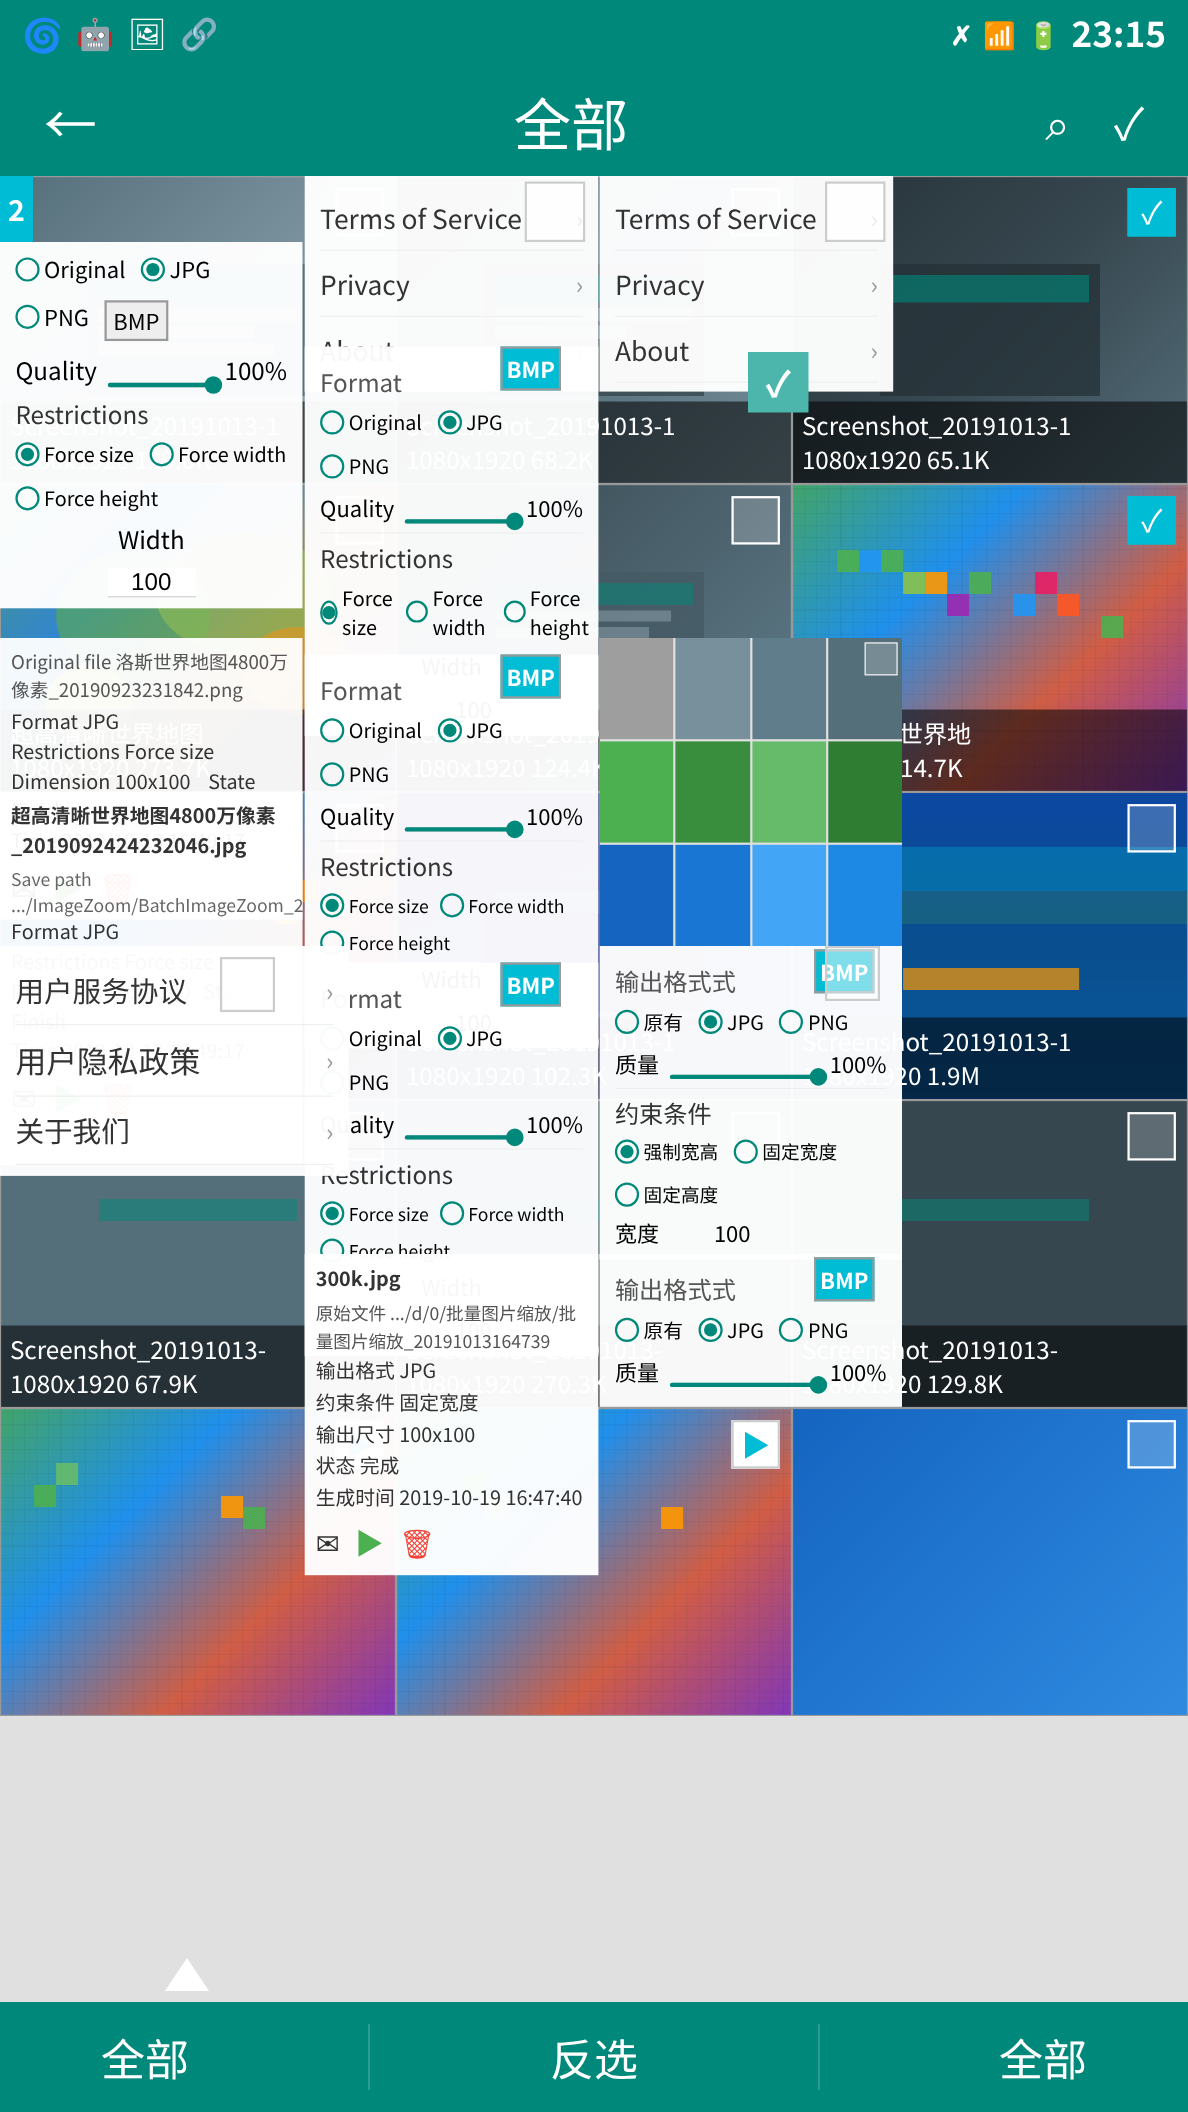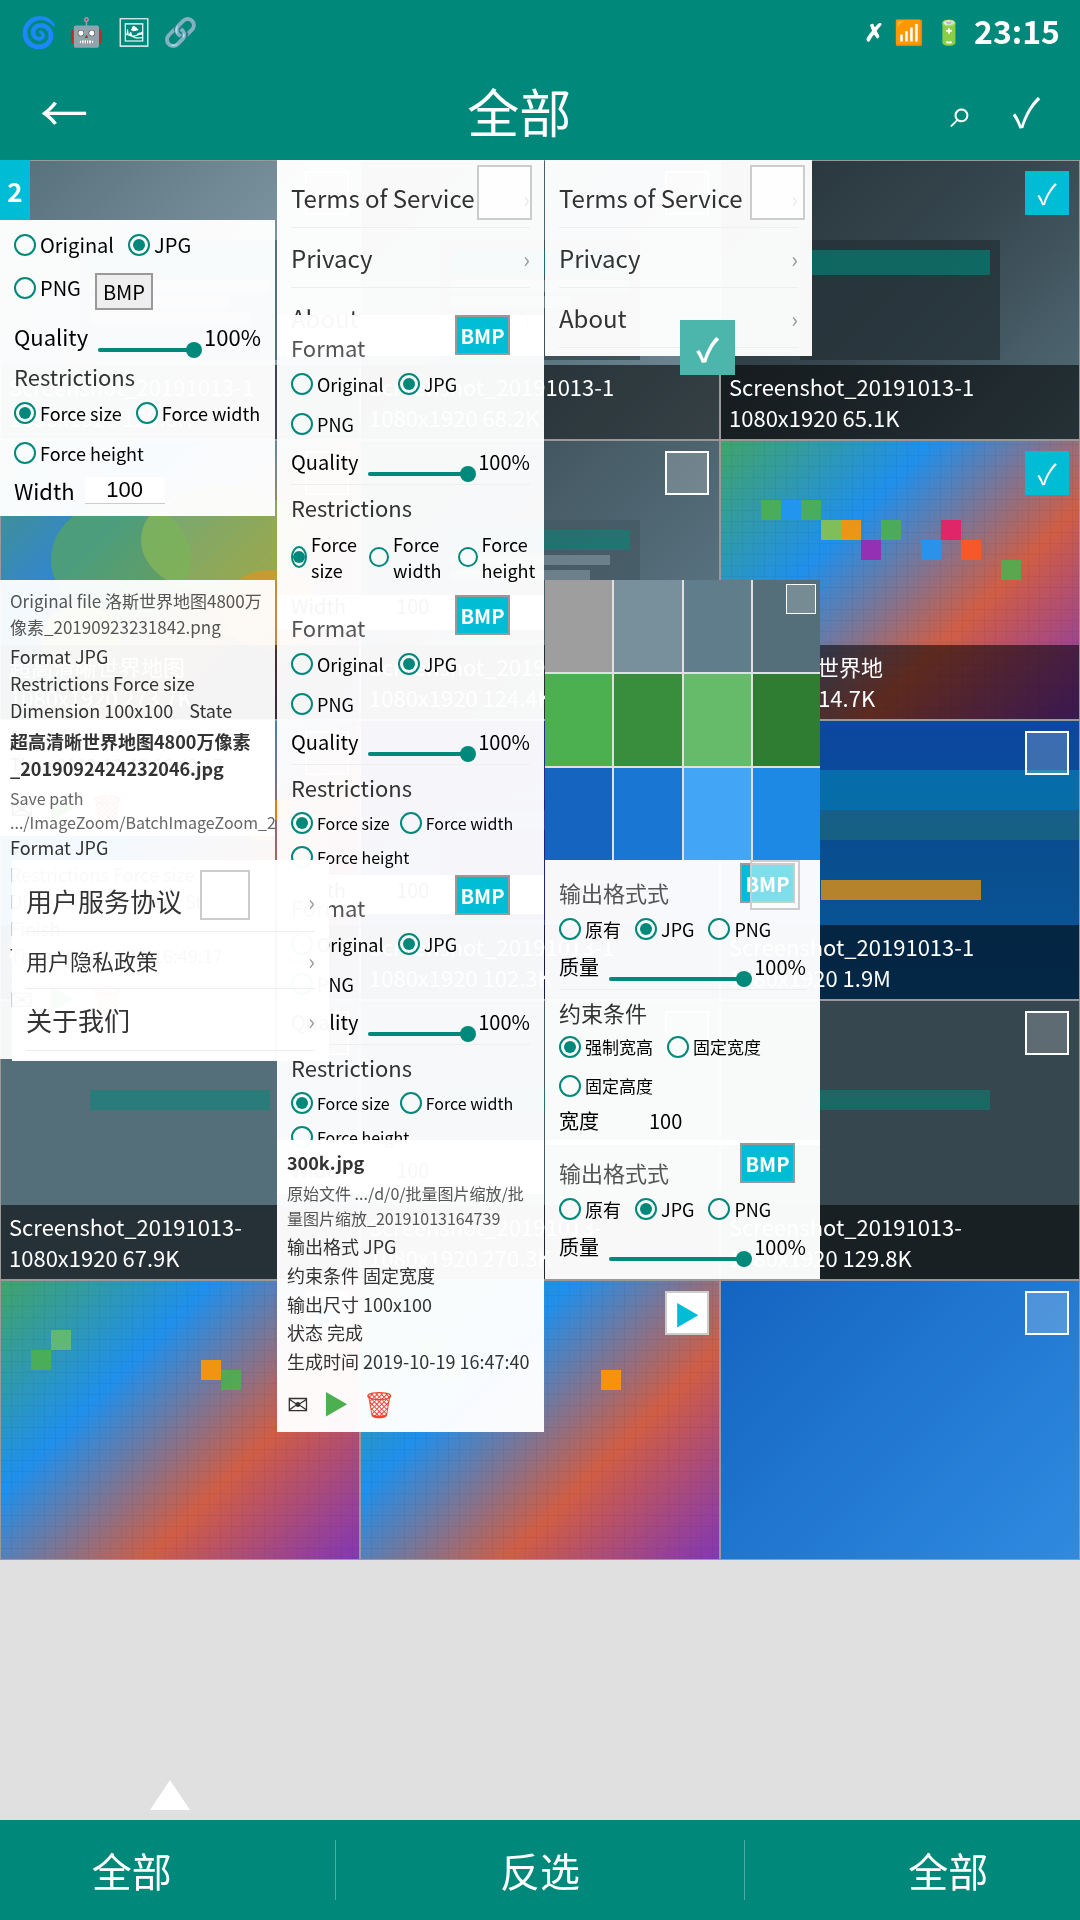"Width" .width-row { flex-direction: none -> column }
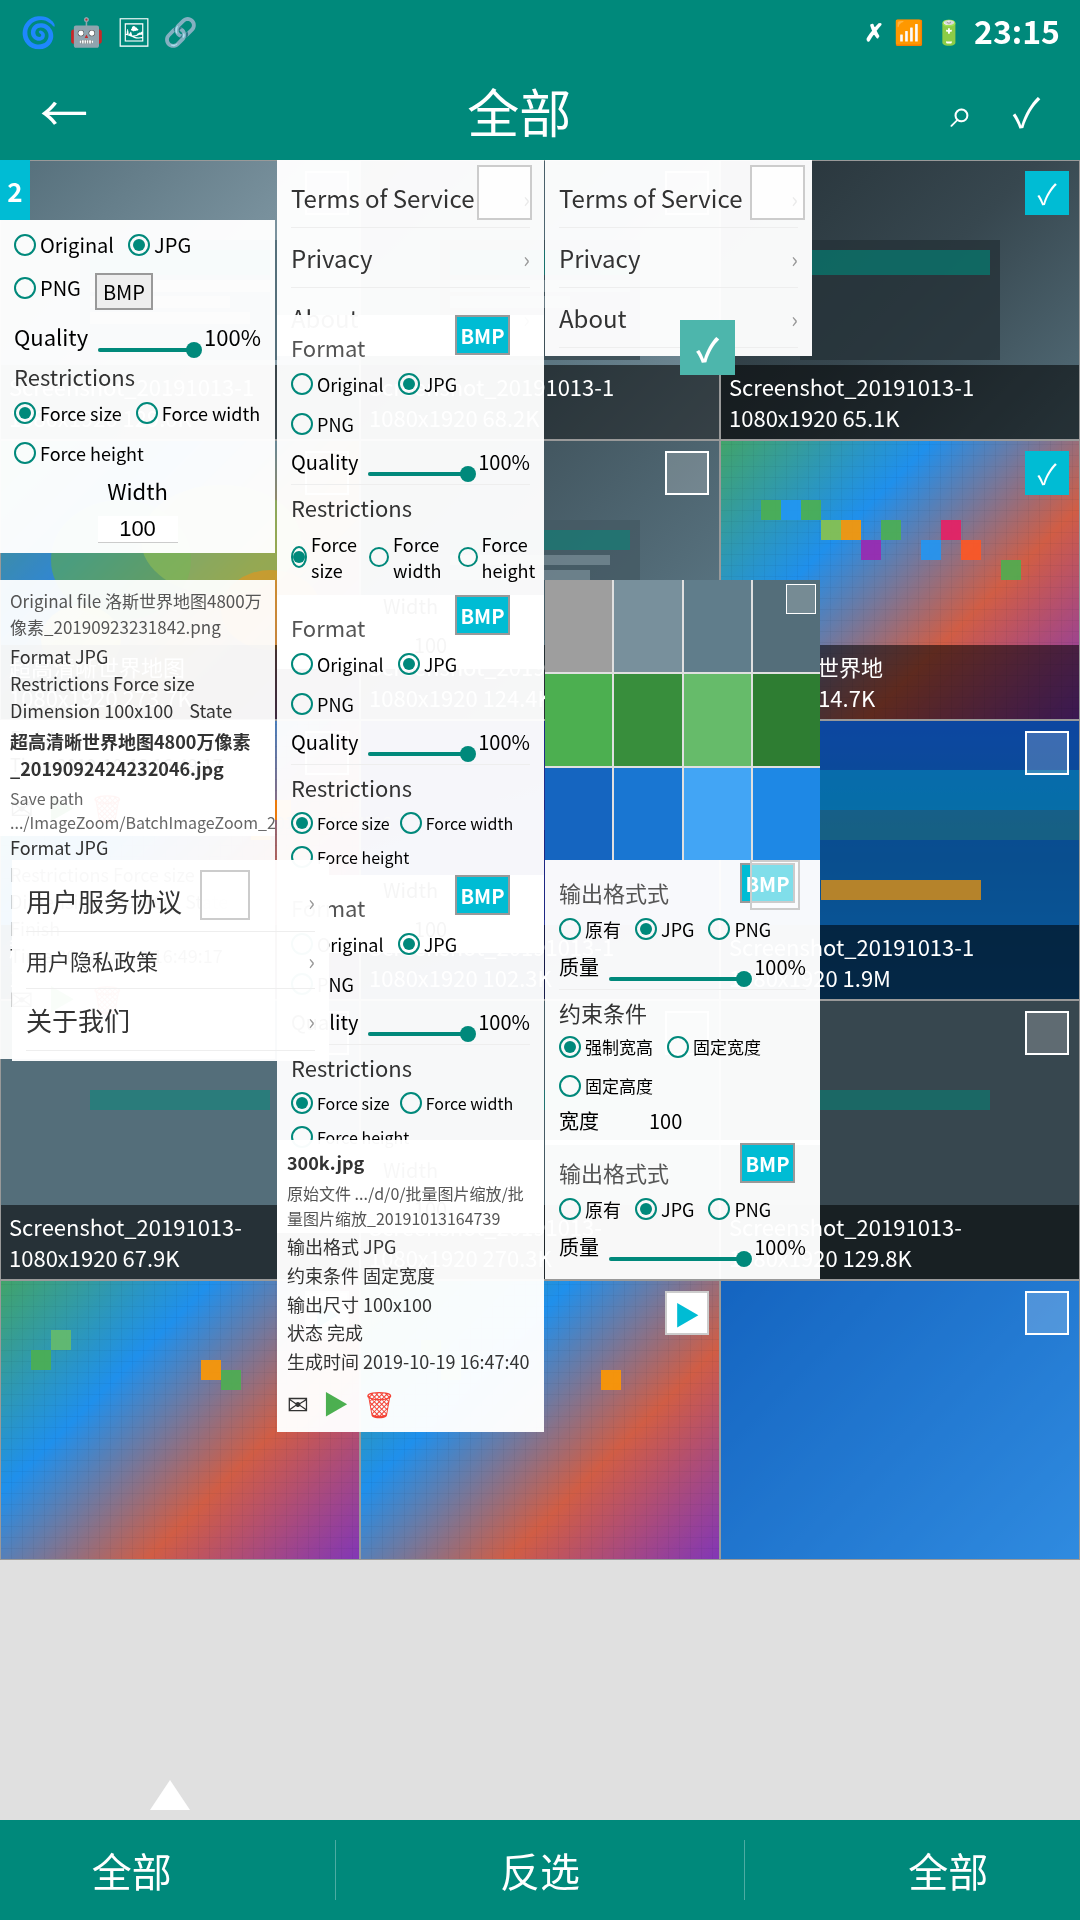"用户服务协议" .cn-menu-panel { left: 12px -> 0 }
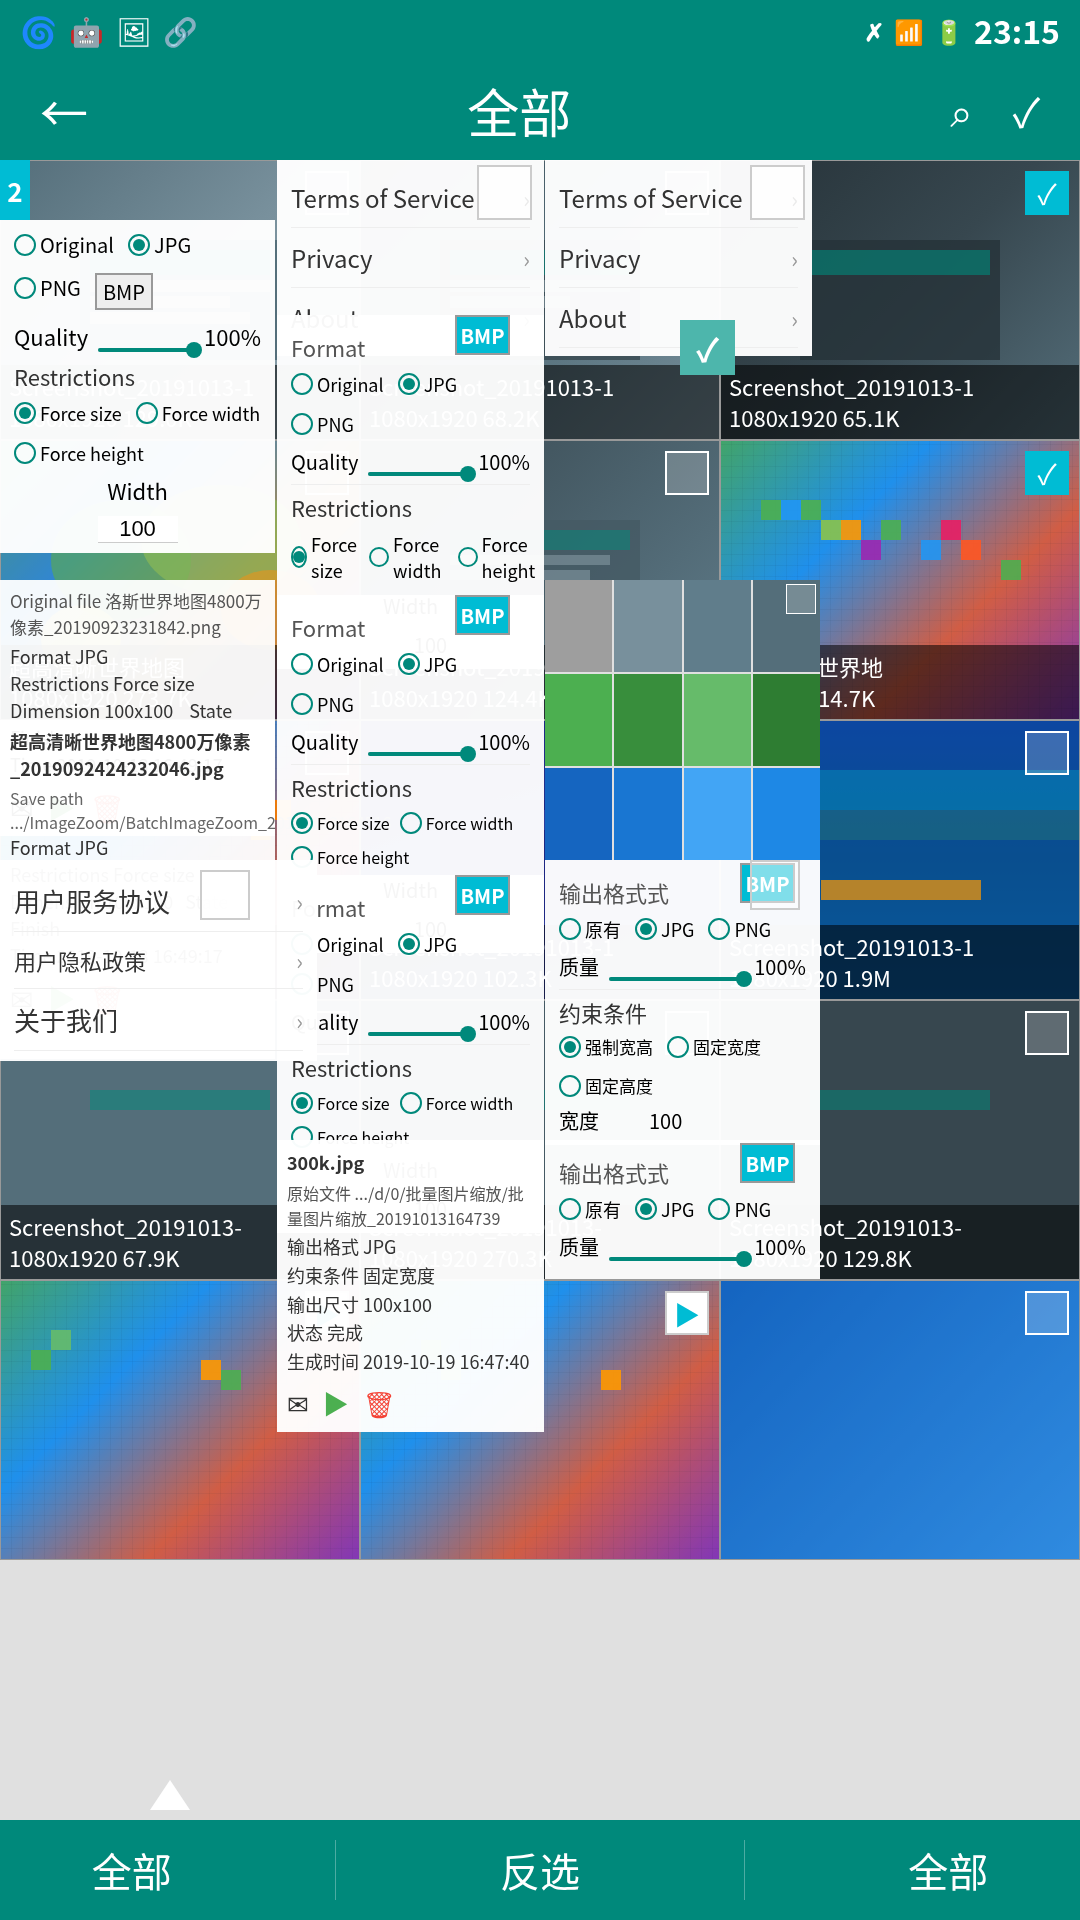"用户隐私政策" span { font-size: 22px -> 28px }
